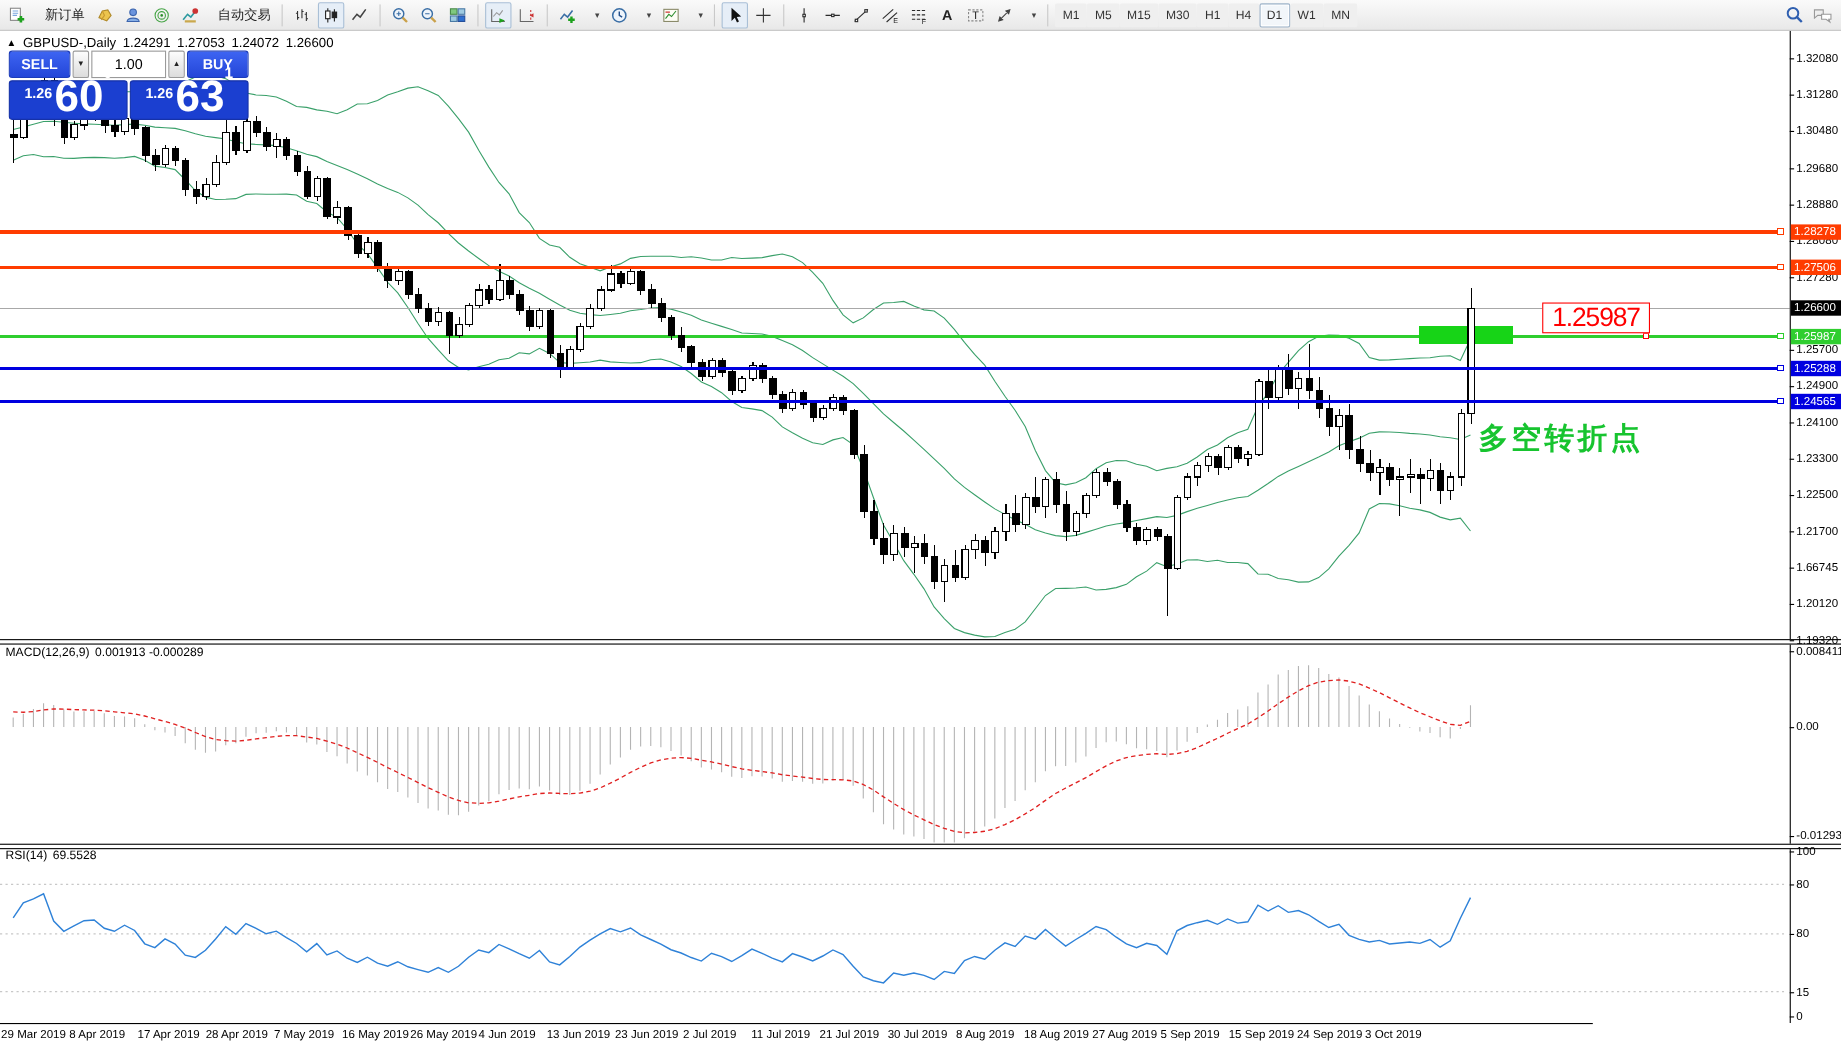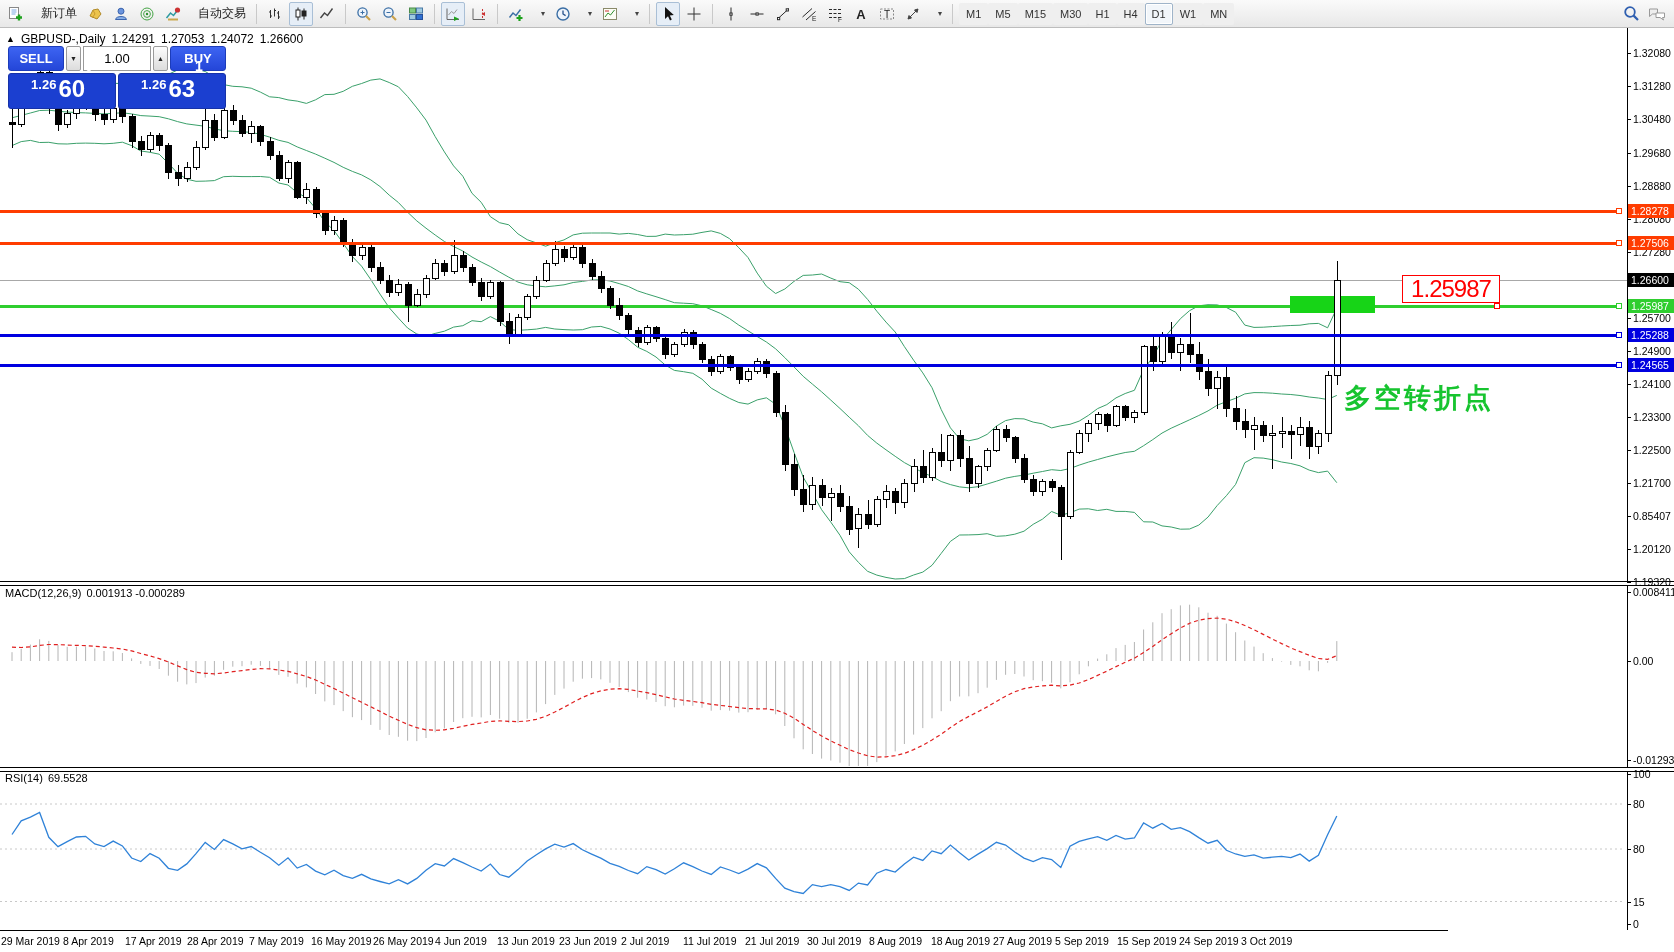"60" .tp-price .big { font-size: 24px -> 40px }
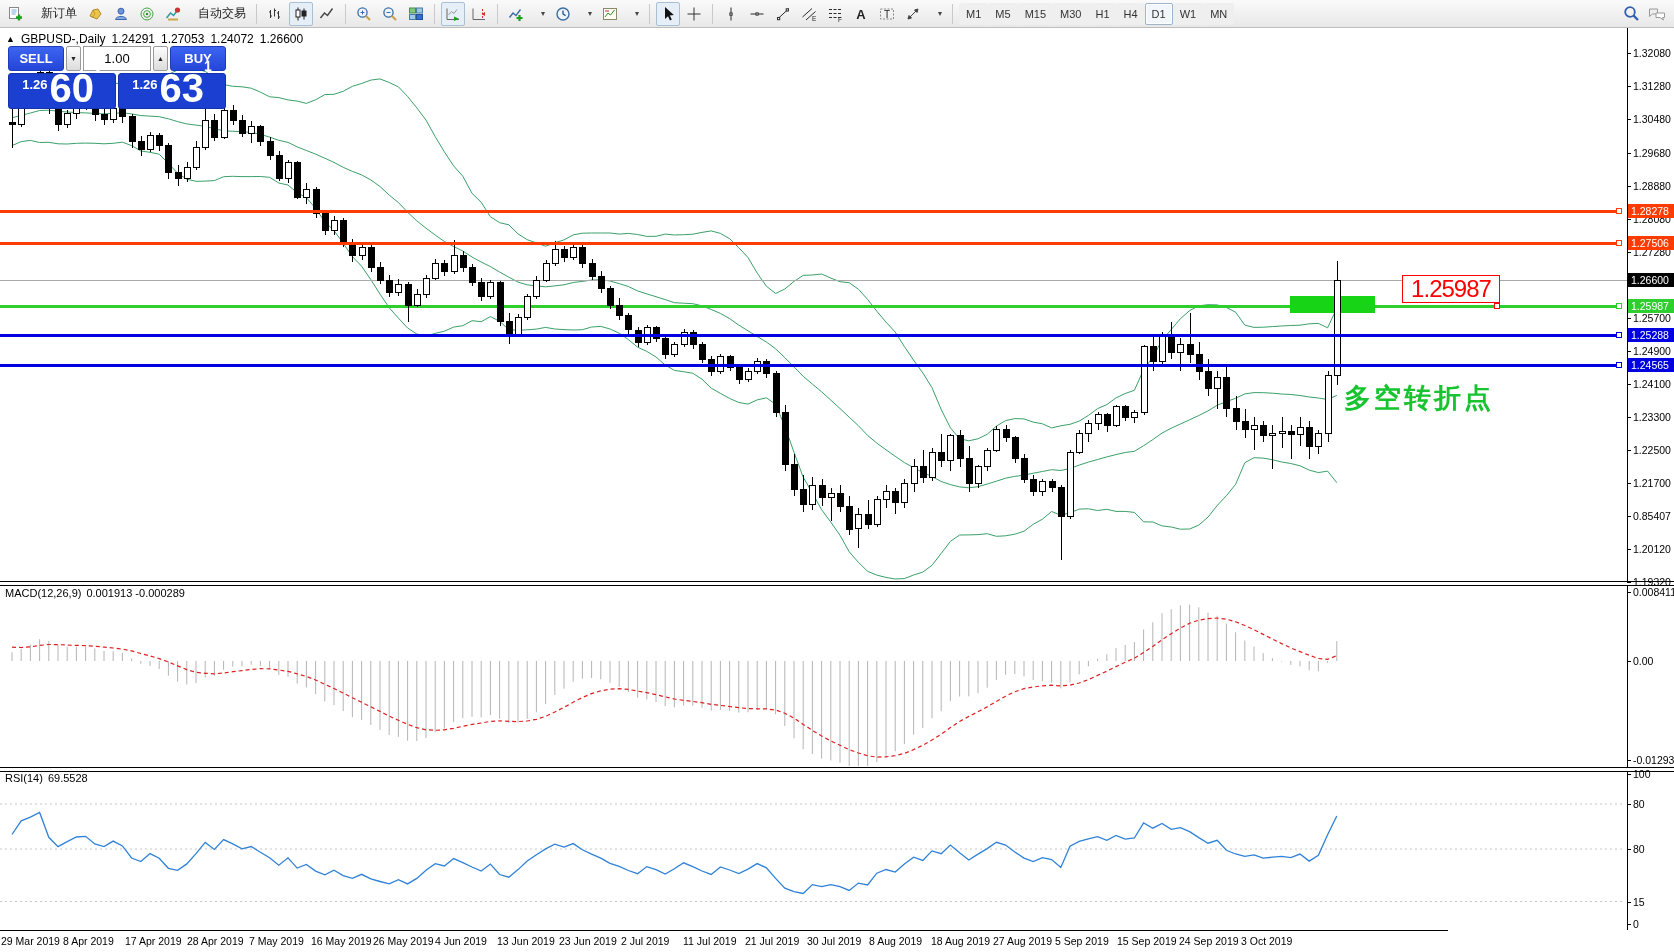"0.85407" div.tick { text: 0.85407 -> 1.66745 }
